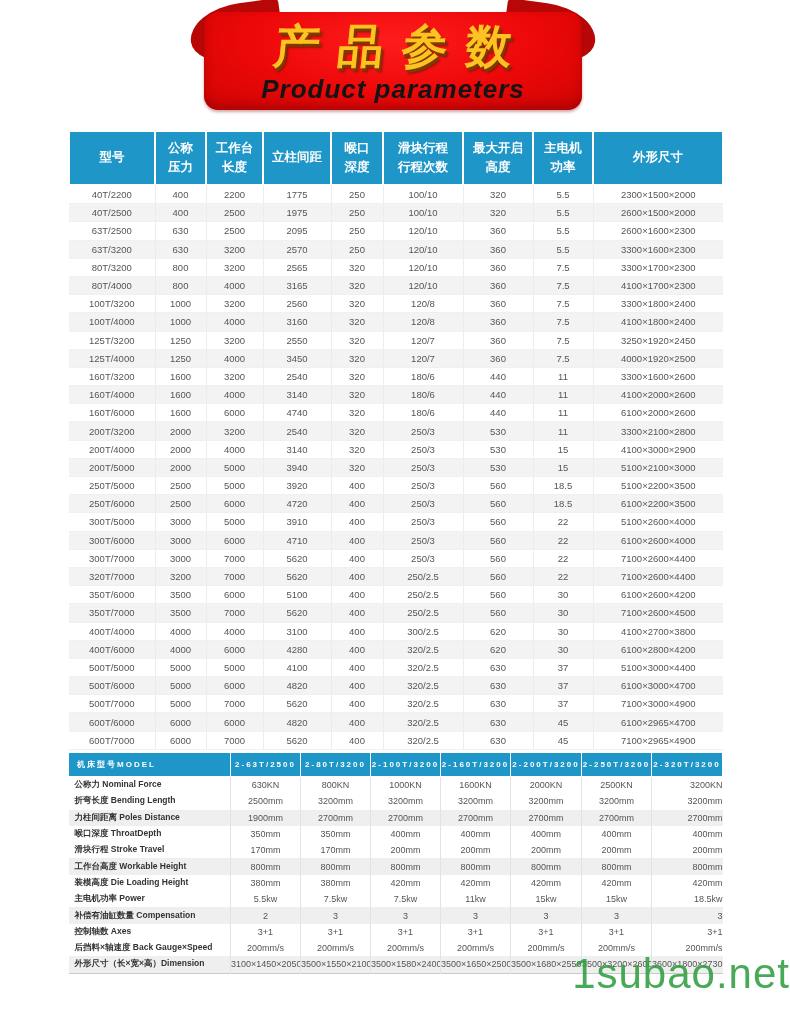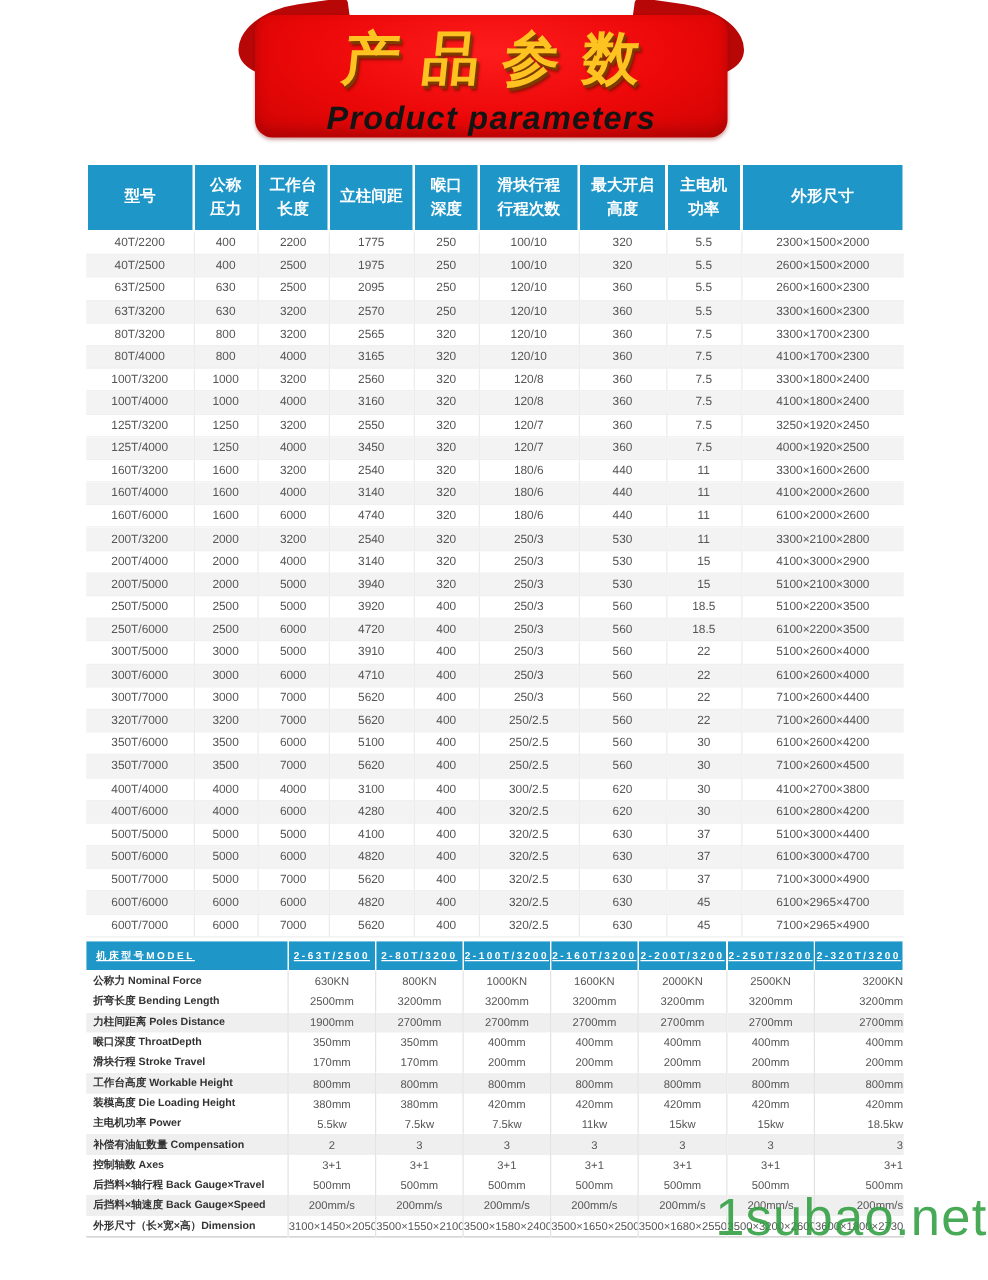"Product parameters" .banner-en { margin-top: 6px -> 1px }
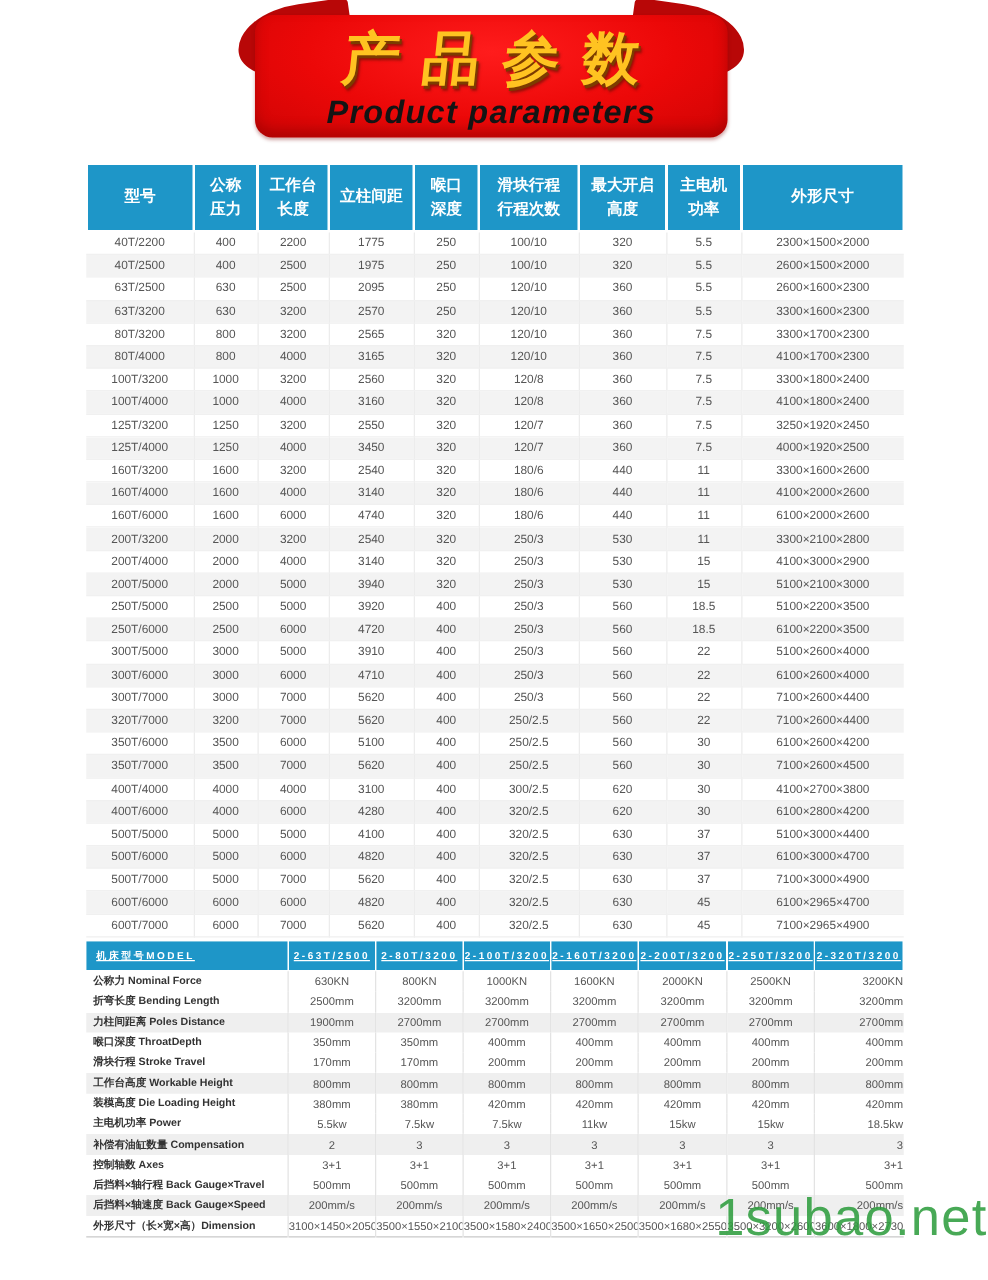"机床型号MODEL" .model-table th { text-decoration: underline -> none }
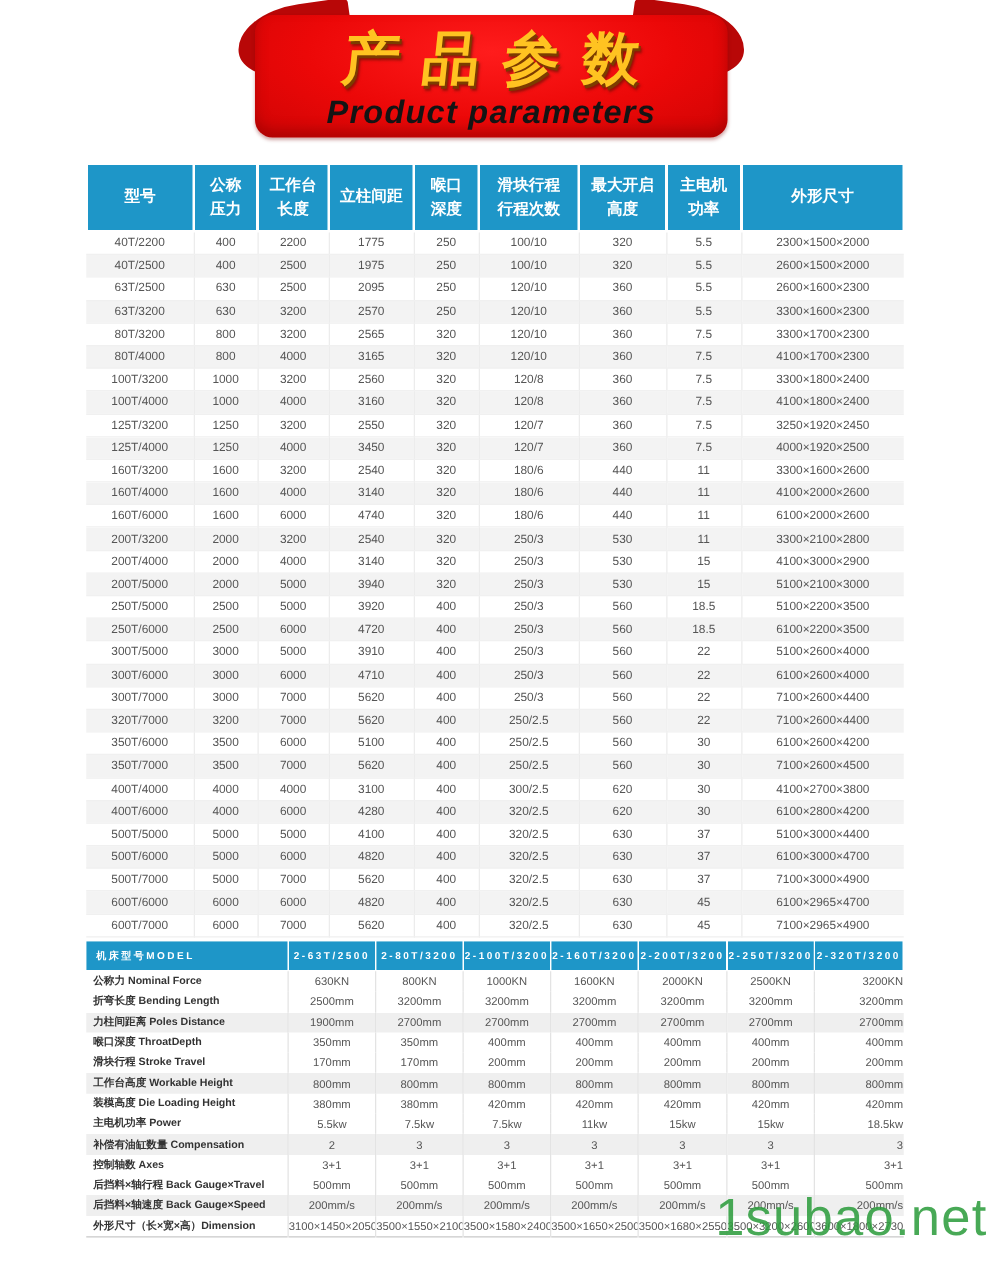"后挡料×轴行程 Back Gauge×Travel" tr { html: <tr> <td>后挡料×轴行程 Back Gauge×Travel</td> <td>500mm</td> <td>500mm</td> <td>500mm</td> <td>500mm</td> <td>500mm</td> <td>500mm</td> <td>500mm</td> </tr> -> none }
